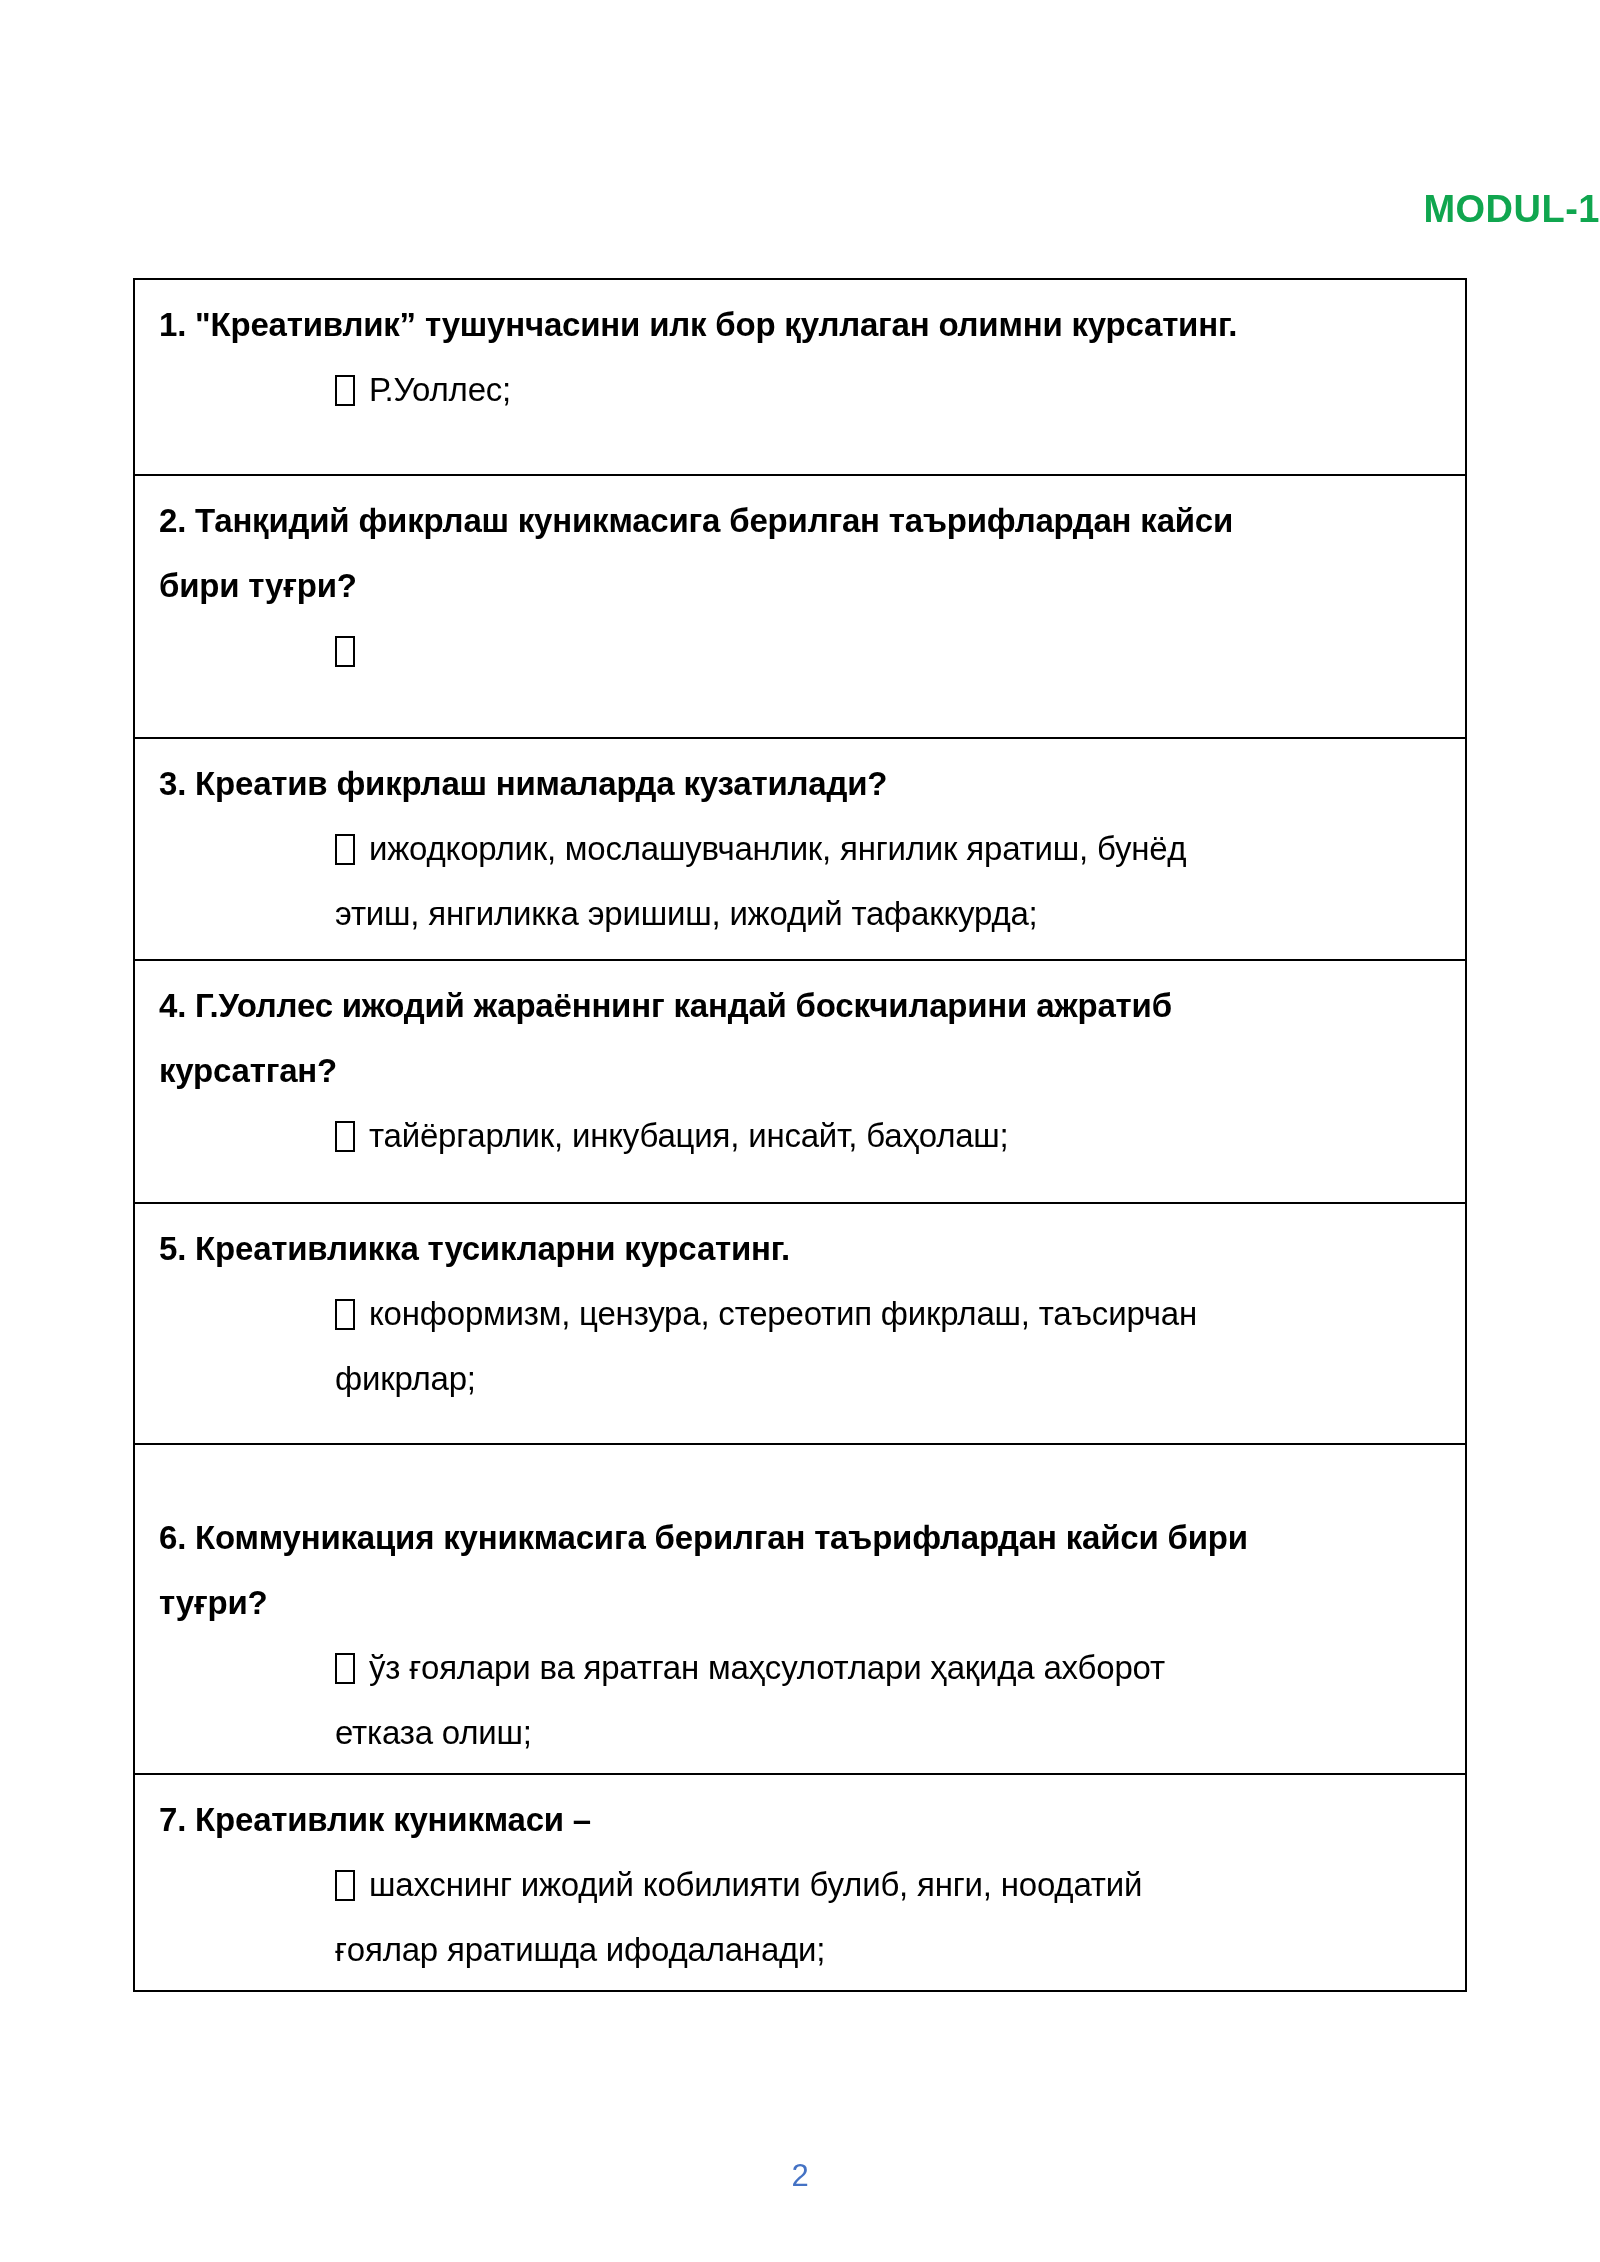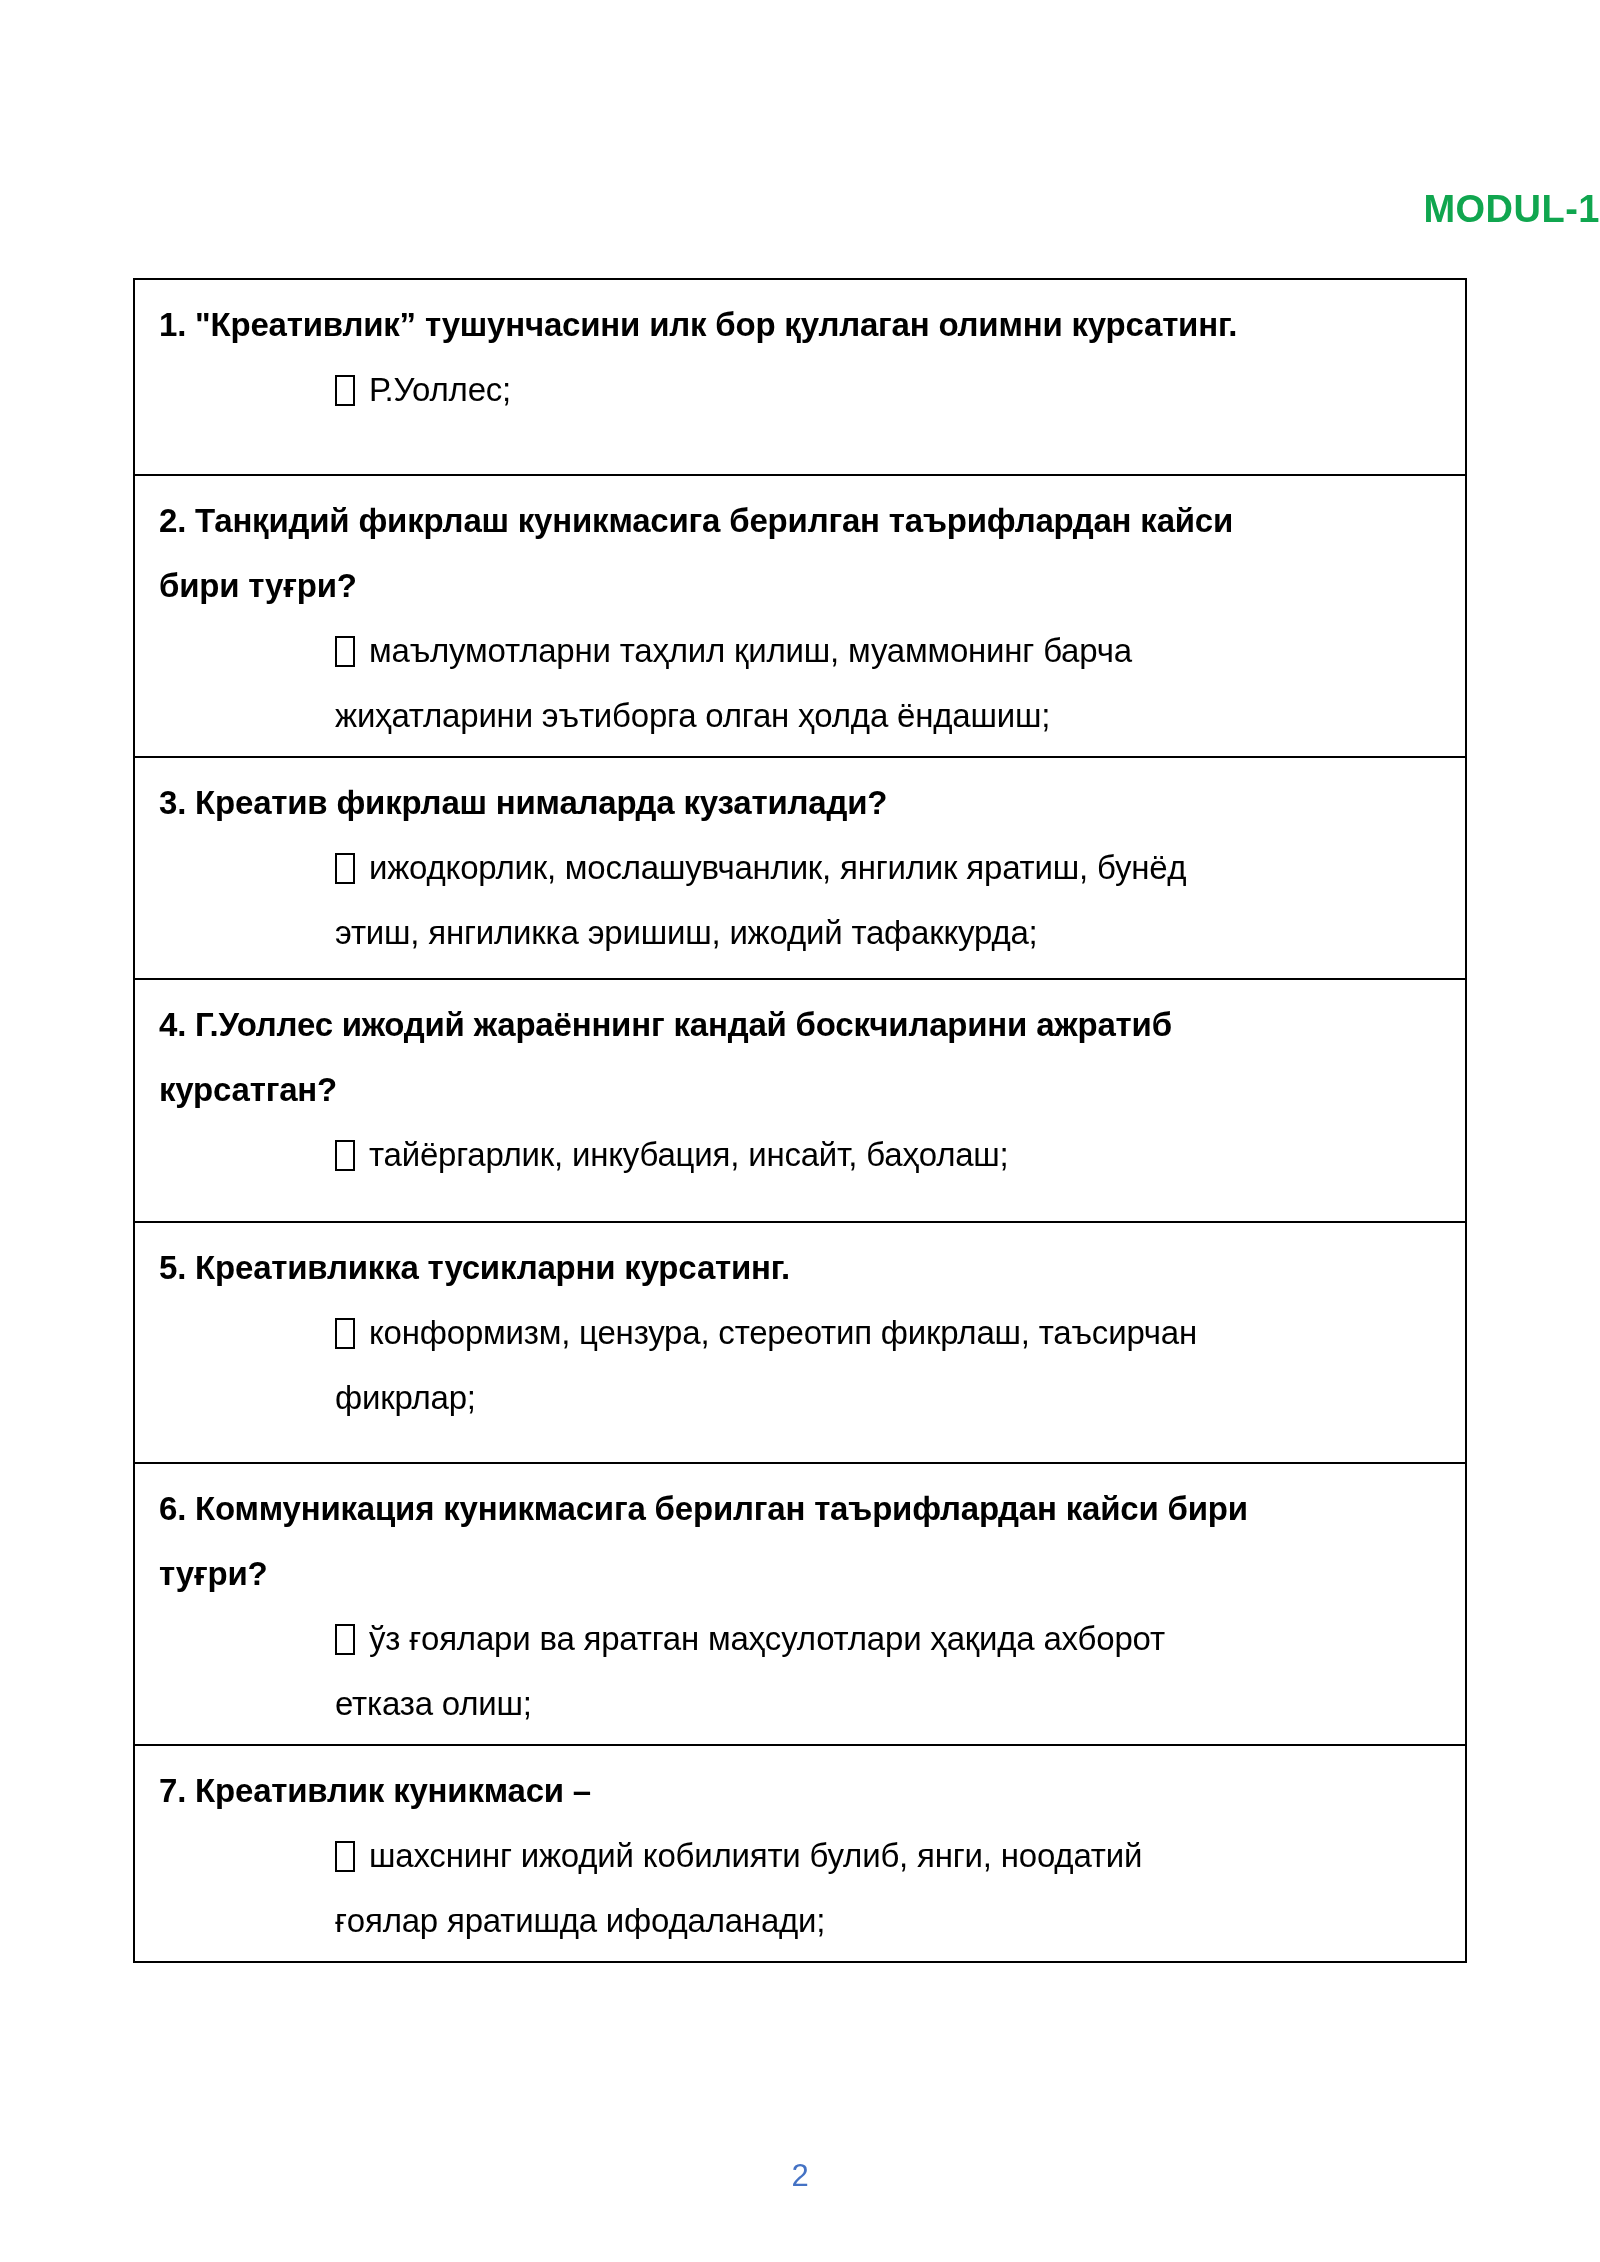"маълумотларни таҳлил қилиш, муаммонинг" span { html: <span>маълумотларни таҳлил қилиш, муаммонинг барча жиҳатларини эътиборга олган ҳолда ёндашиш;</span> -> none }
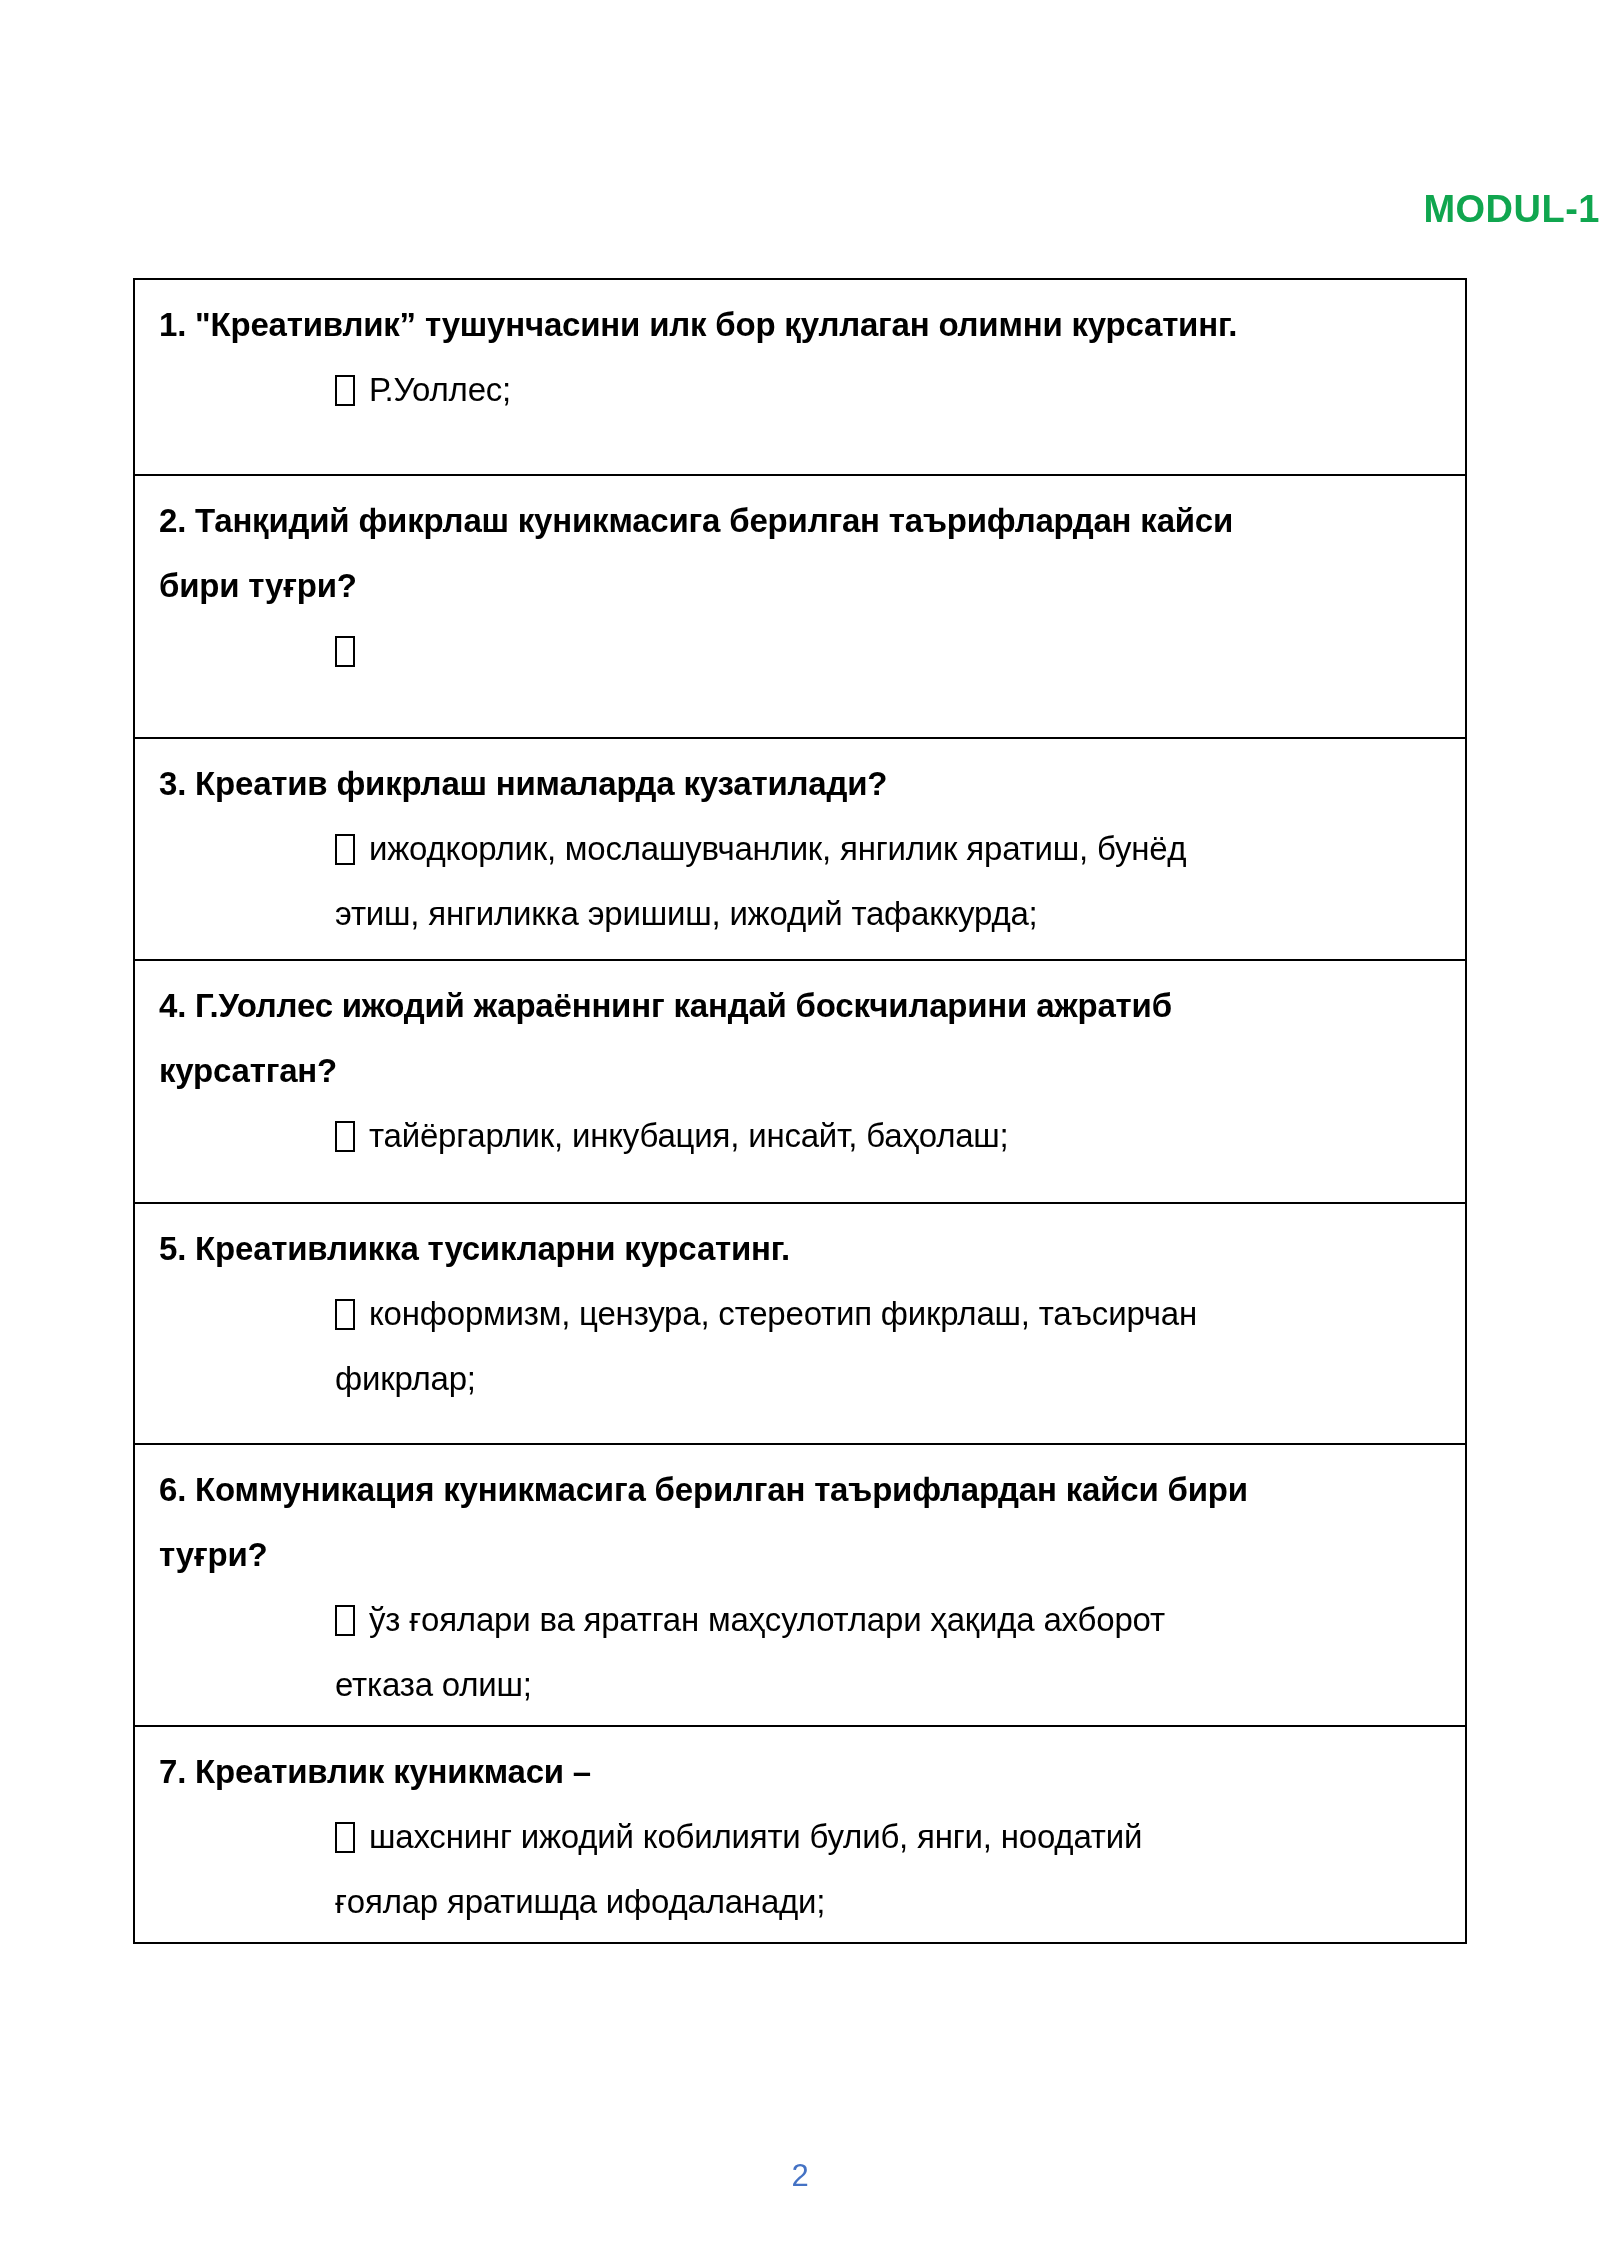"6. Коммуникация куникмасига берилган" .qrow:nth-child(6) { margin-top: none -> 48px }
